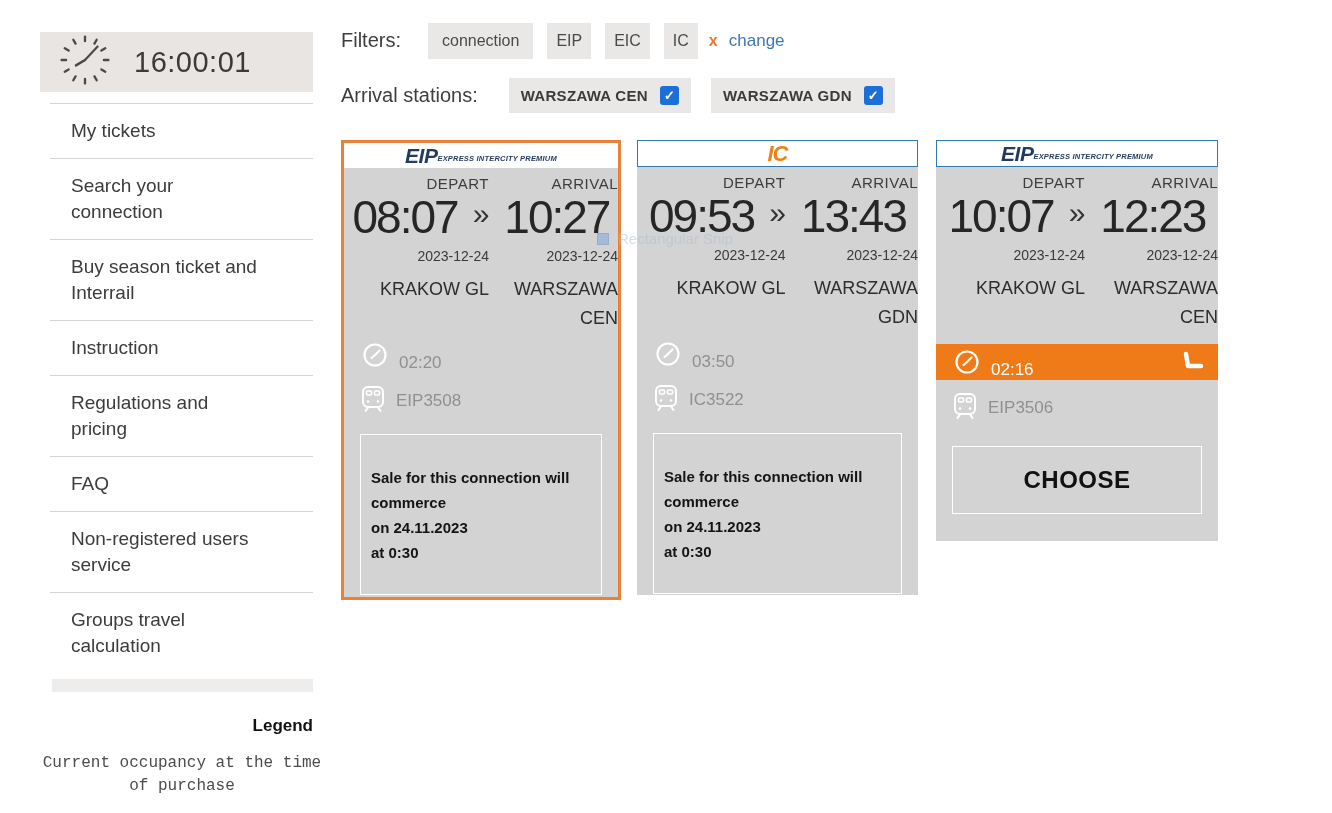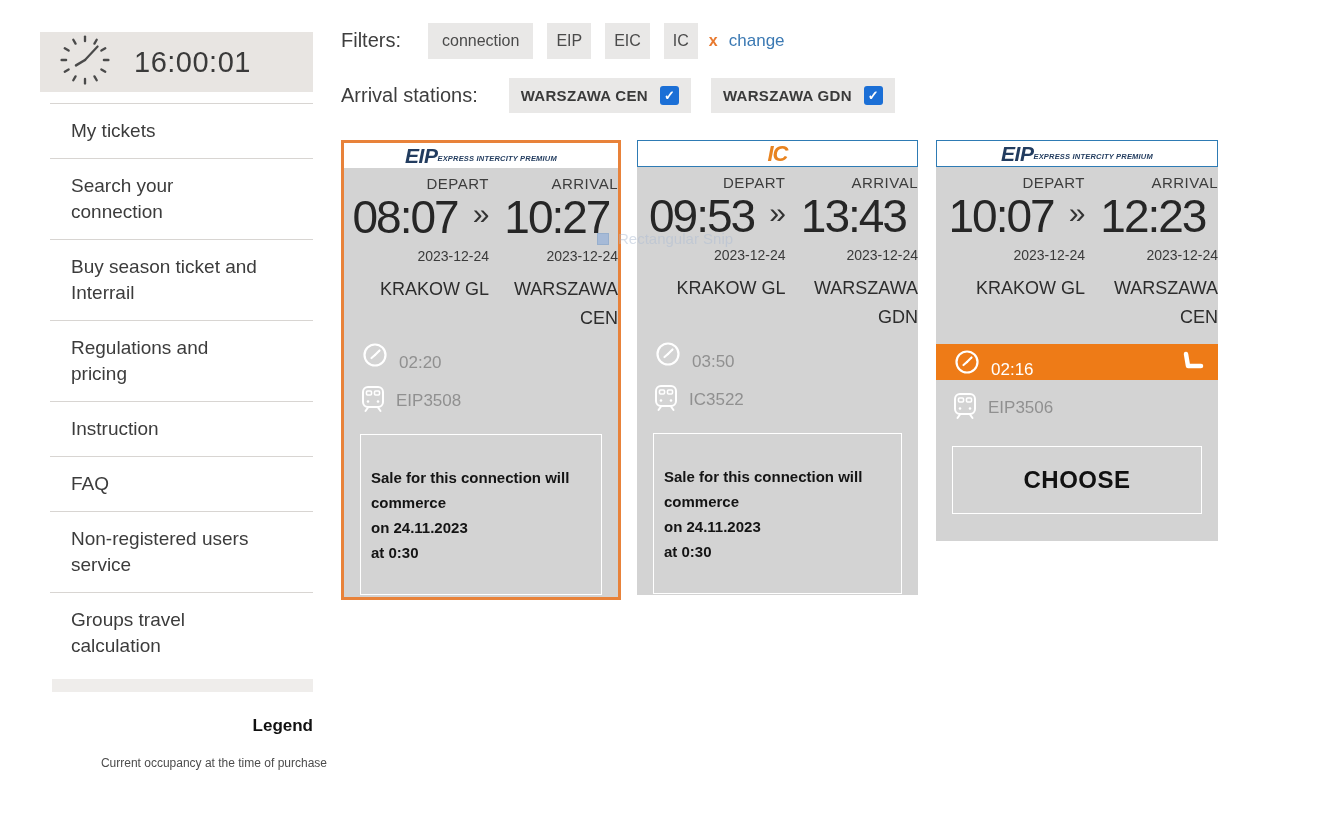"Regulations and pricing" div.menu-item { order: before "Instruction" -> after "Instruction" }
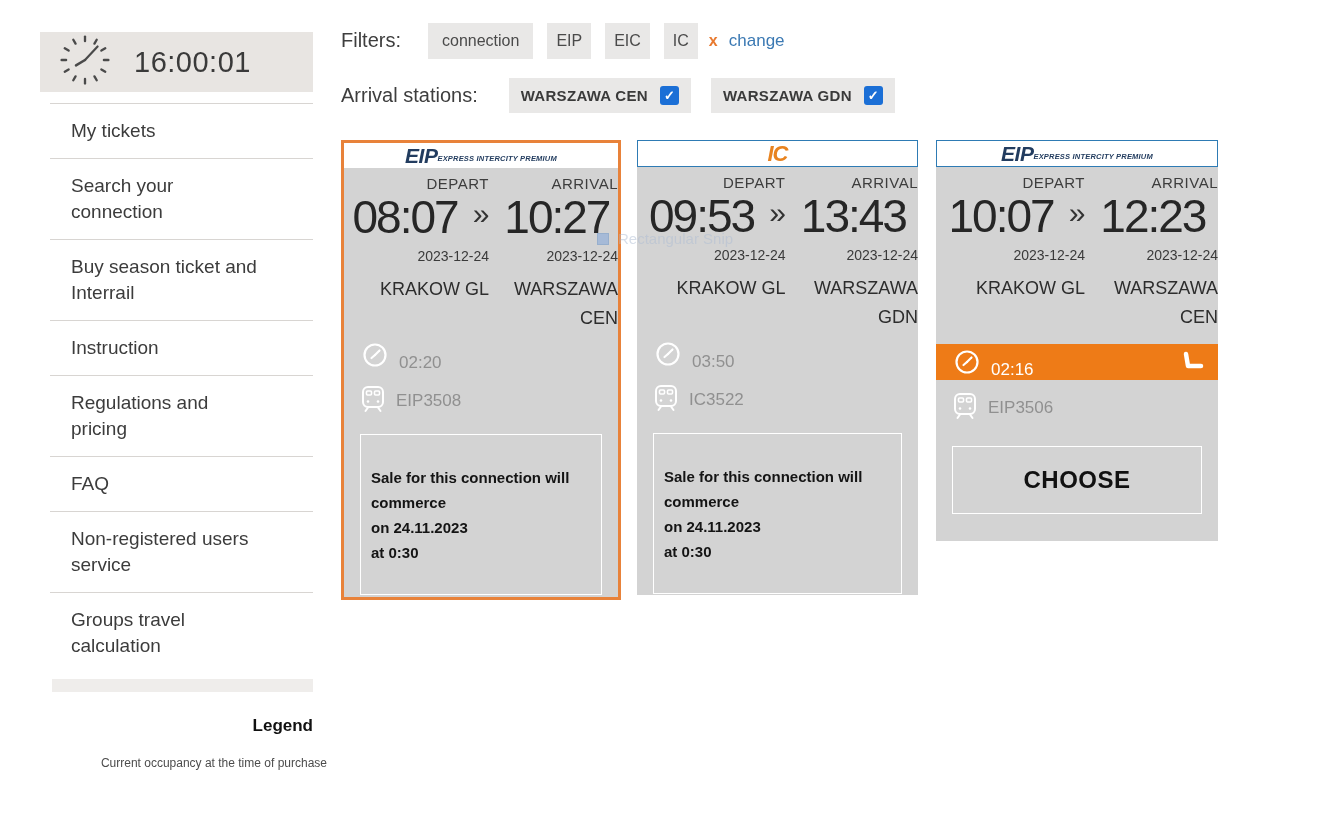"Current occupancy at the time" .legend-desc { font-family: none -> Liberation Mono, monospace; font-size: 12px -> 16px; text-align: right -> center }
